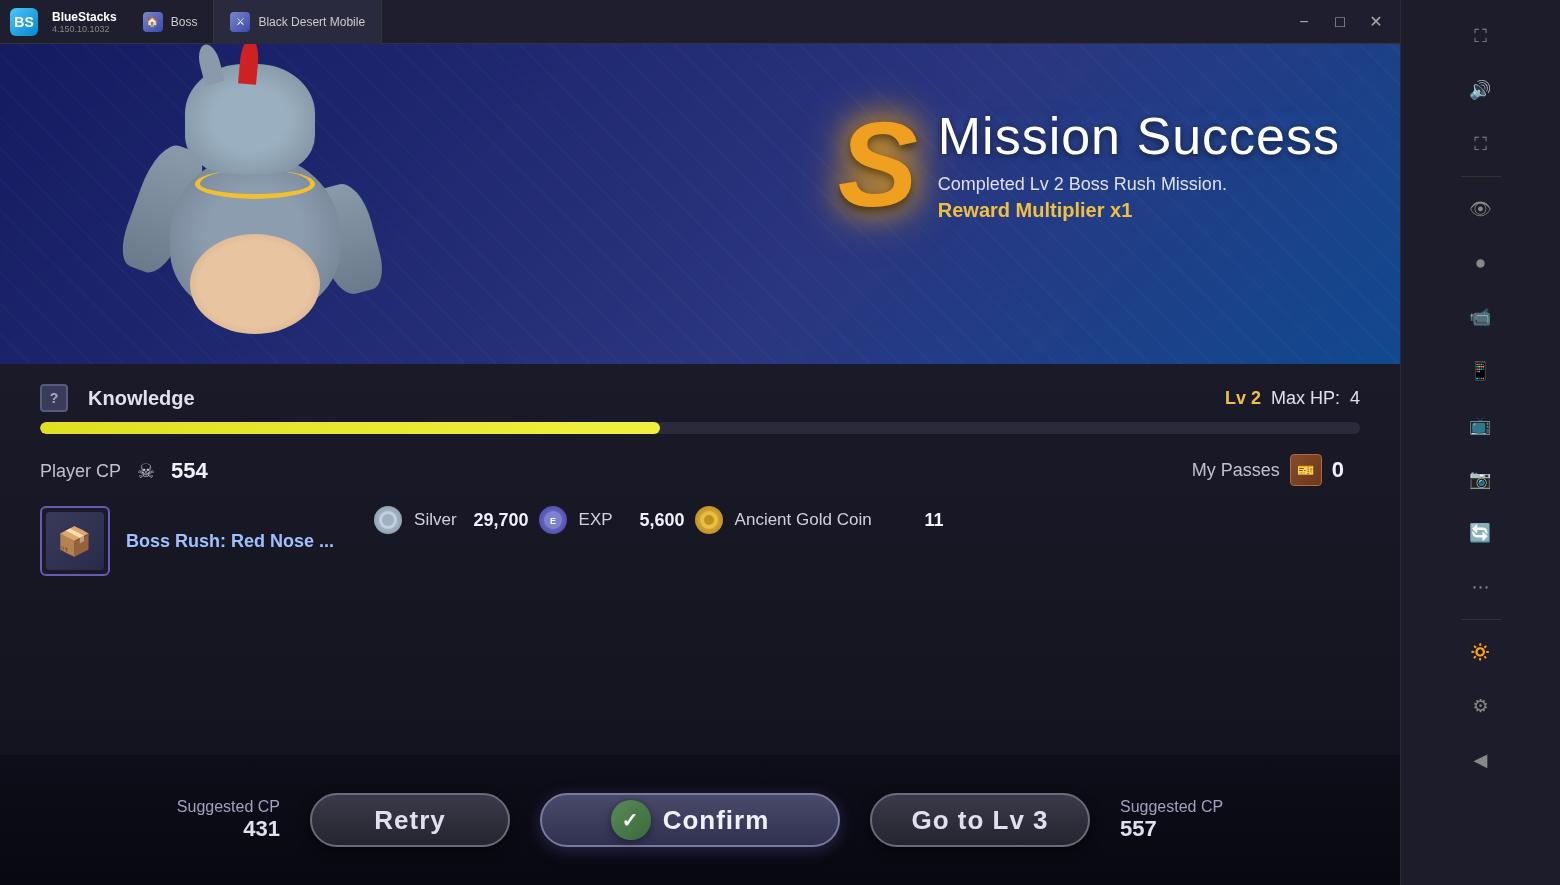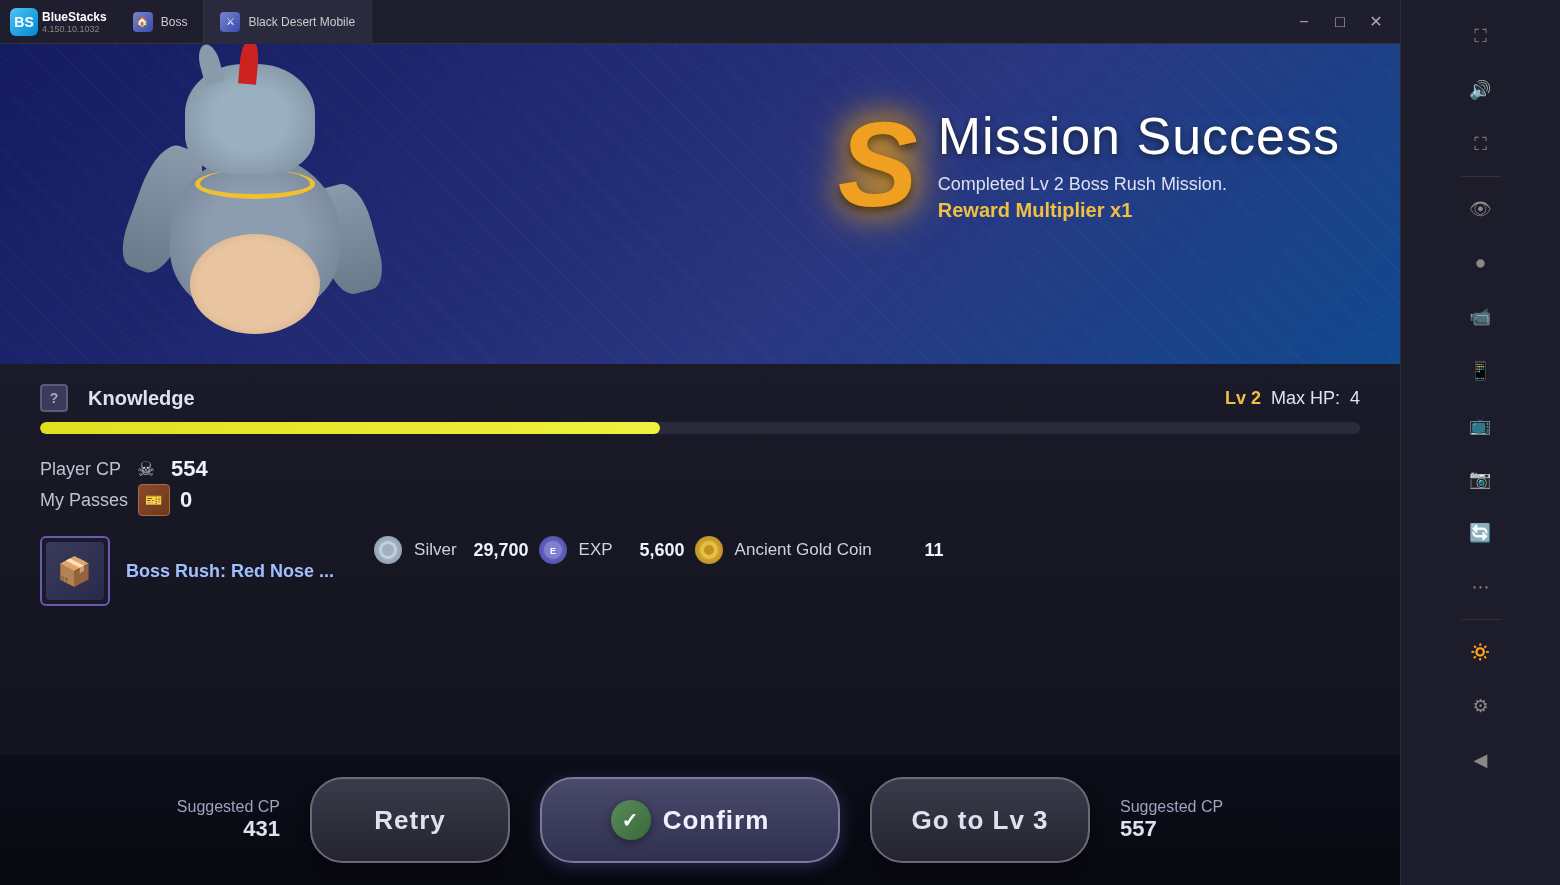"BS" .title-bar-logo { gap: 4px -> 14px }
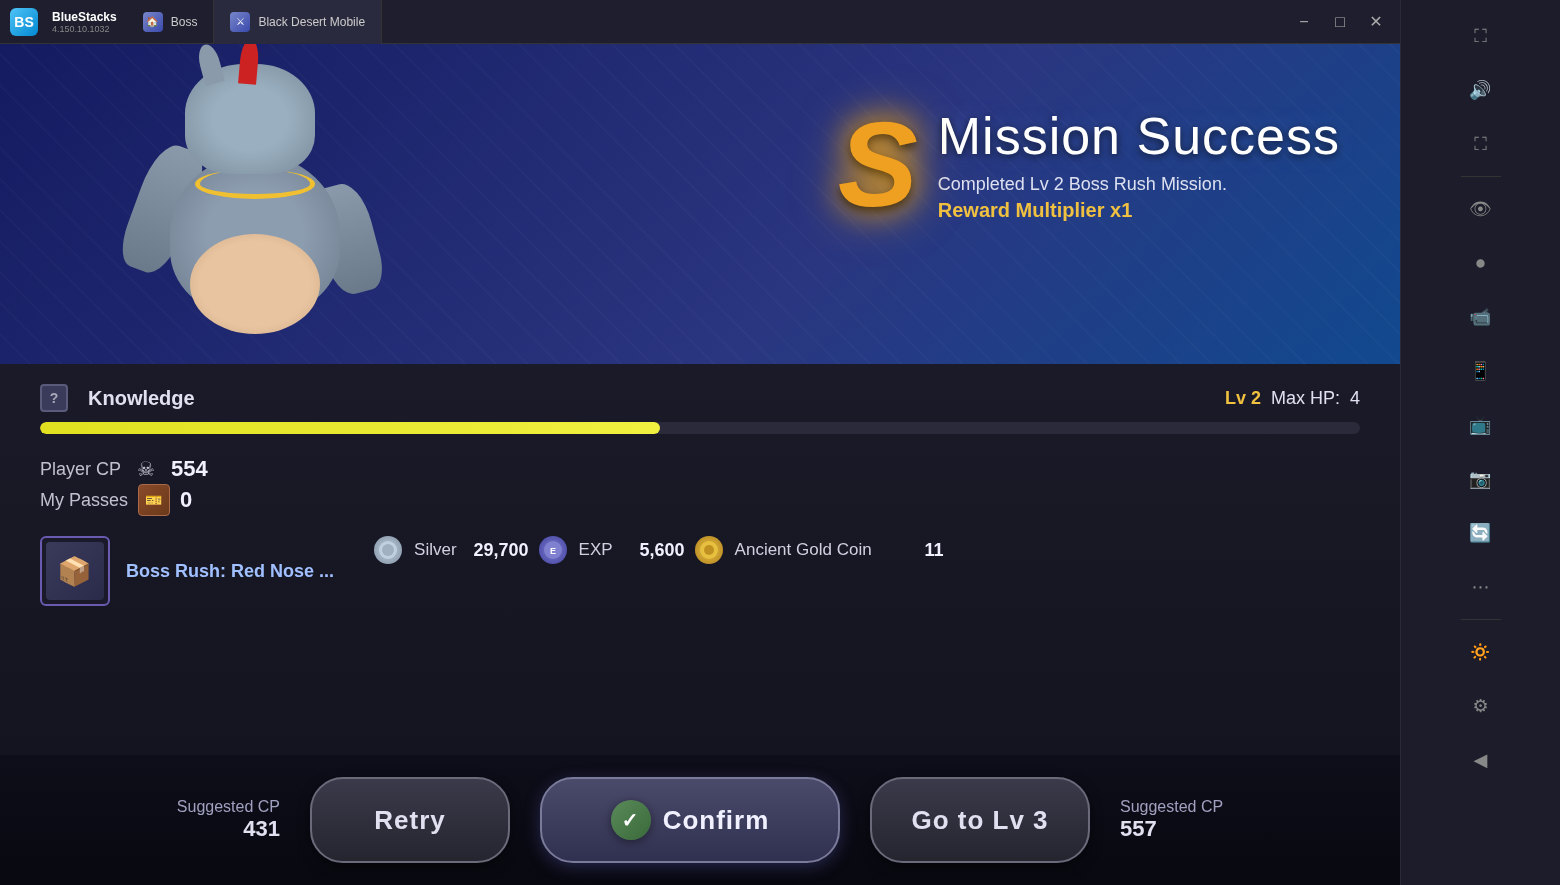"Player CP" .stats-row { align-items: flex-start -> flex-end; flex-direction: column -> none }
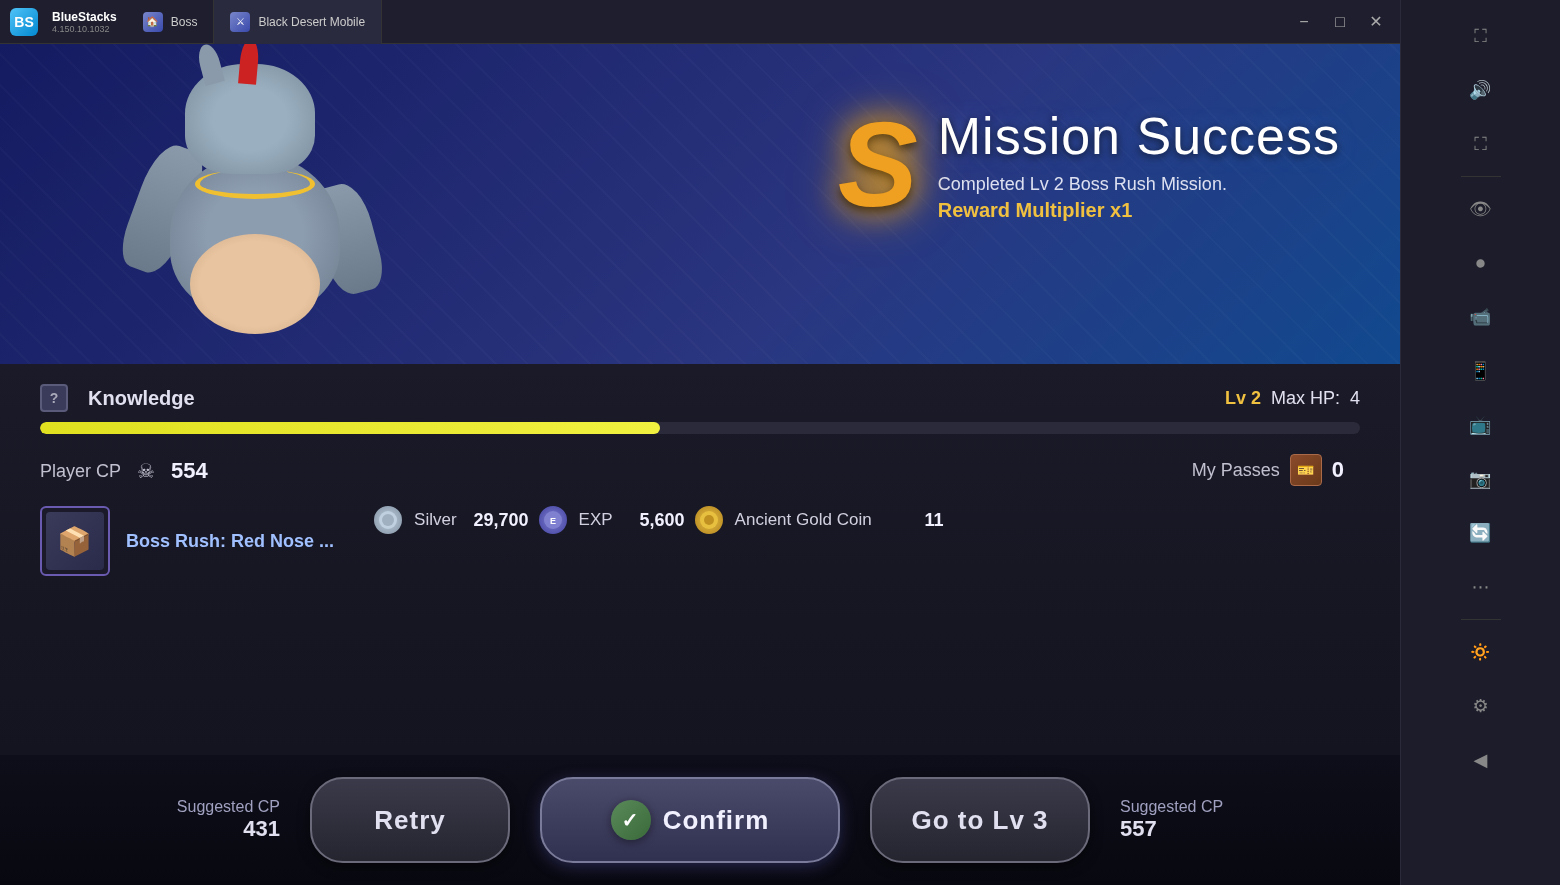"Retry" .action-btn { height: 86px -> 54px }
